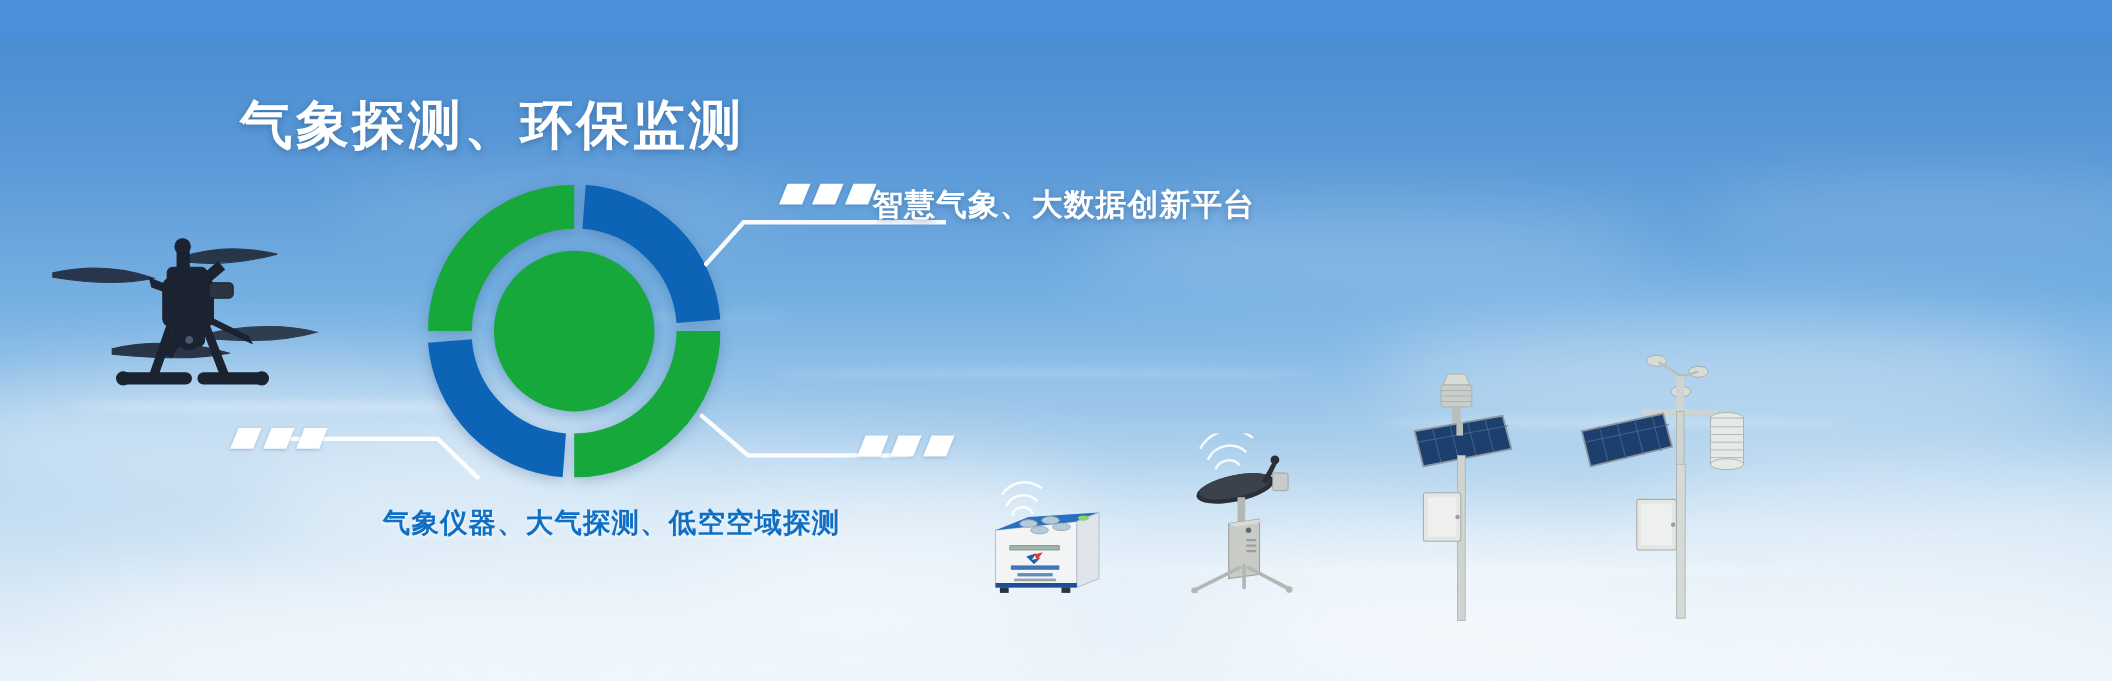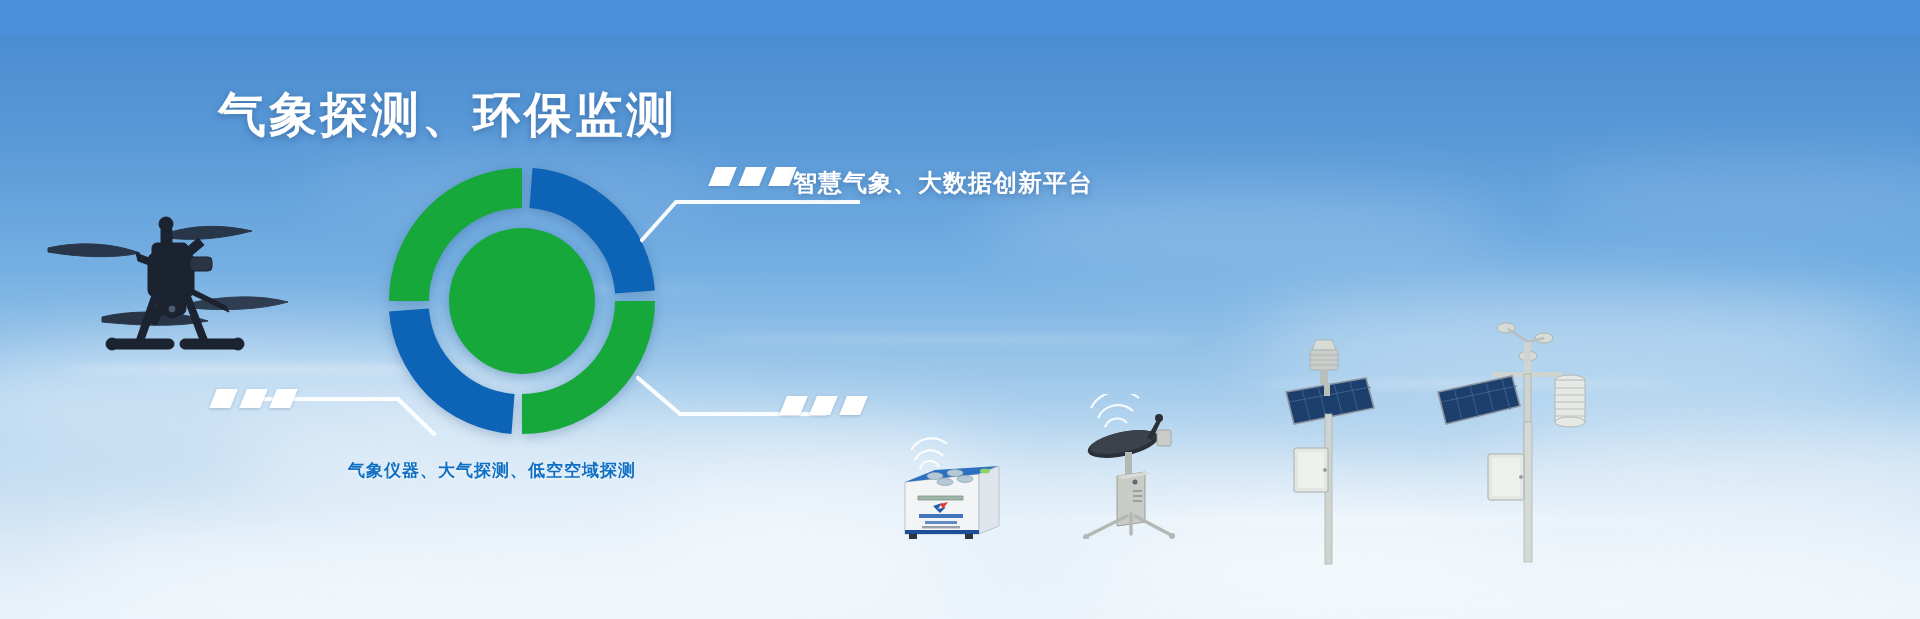"智慧气象、大数据创新平台" #callout-top { font-size: 24px -> 28px }
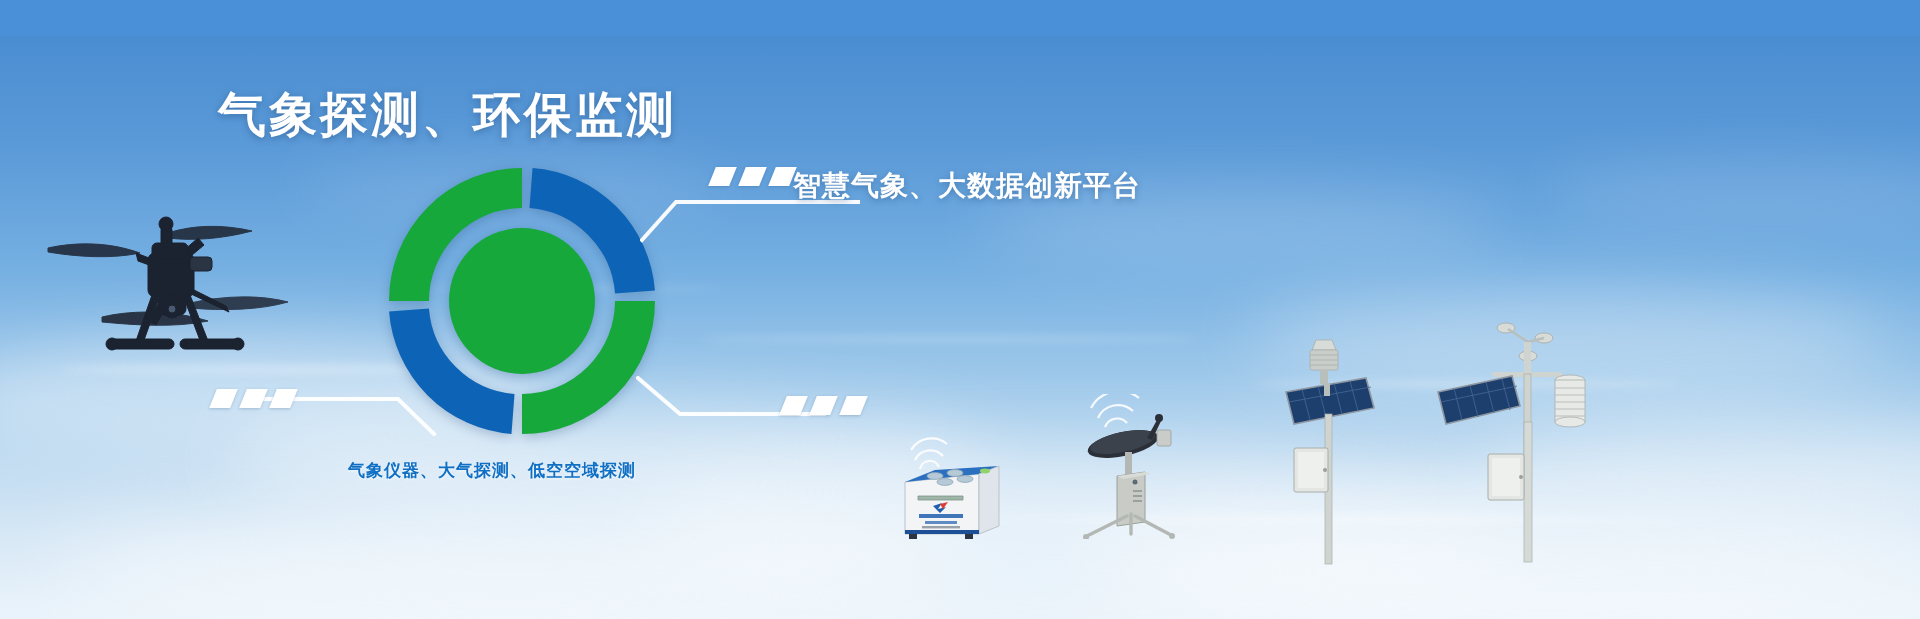"气象仪器、大气探测、低空空域探测" #callout-bottom { font-size: 17px -> 25px }
